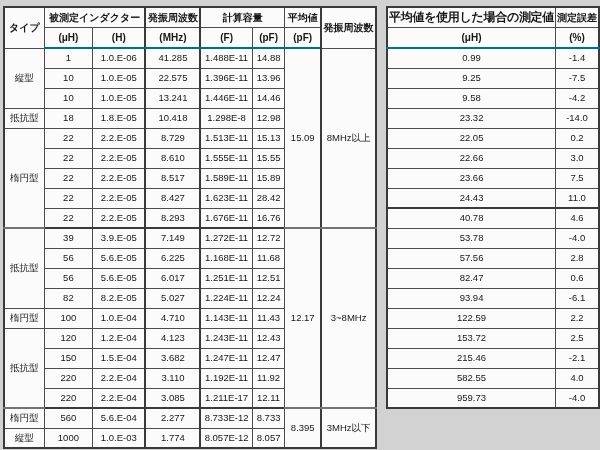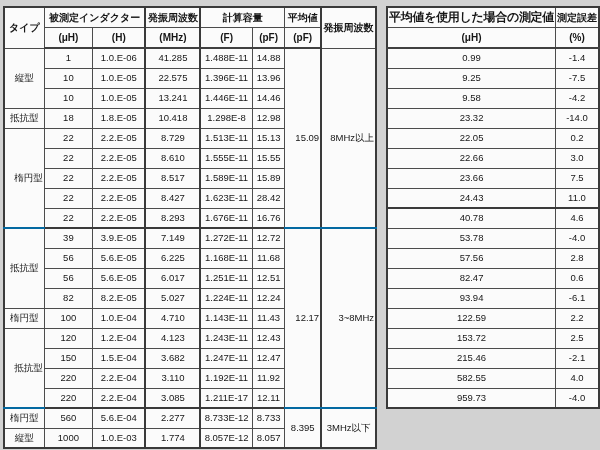"(μH)" thead tr.units th { border-bottom: 2px solid #404040 -> 2px solid #0369a1 }
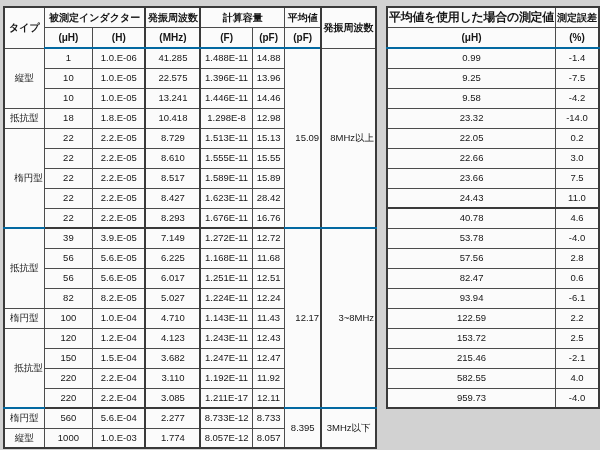"15.09" td.bend { border-bottom: 2px solid #0369a1 -> 2px solid #737373; text-align: right -> none }
